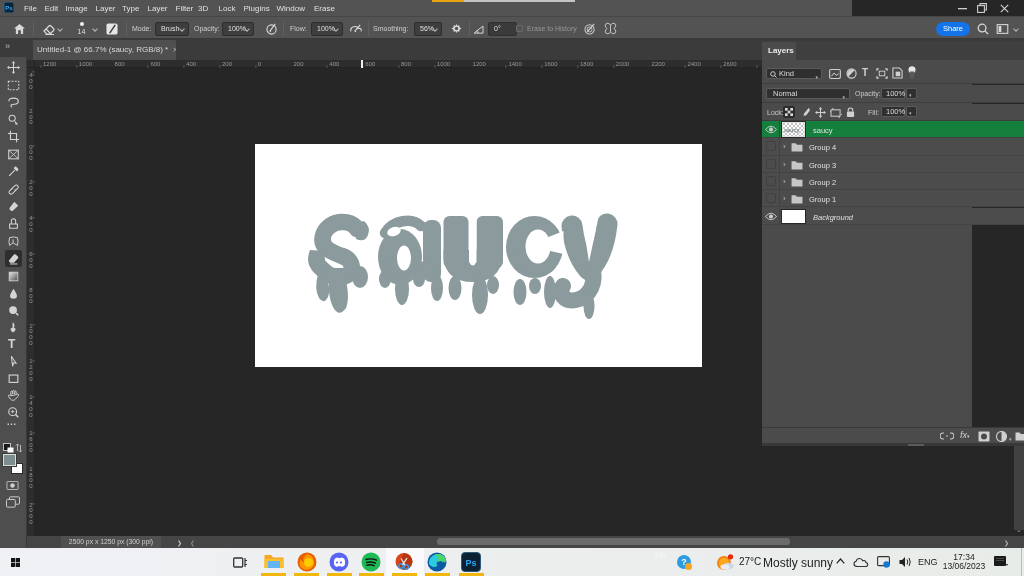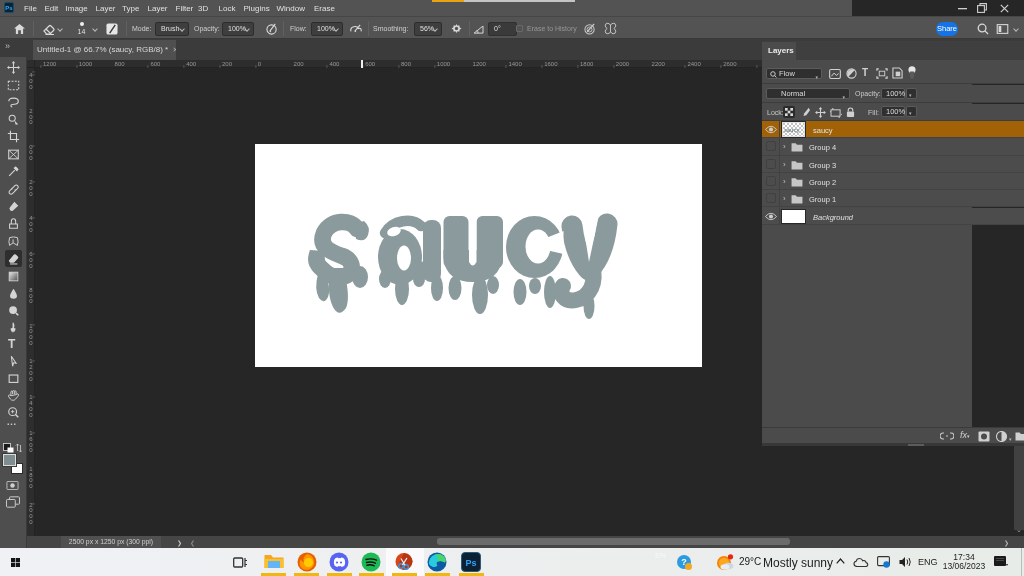"Share" div.abs { width: 22px -> 34px }
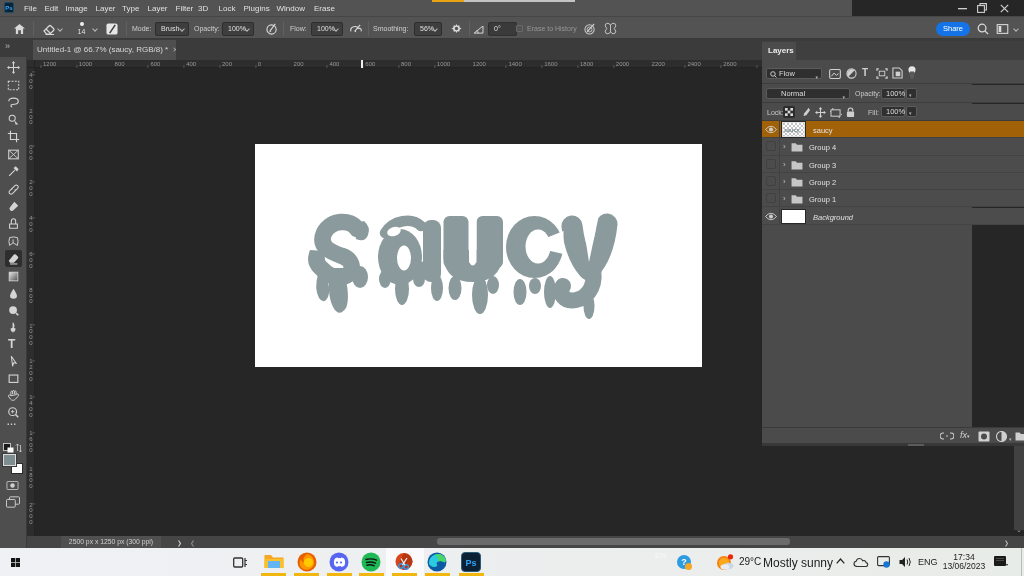"Flow" span { text: Flow -> Kind }
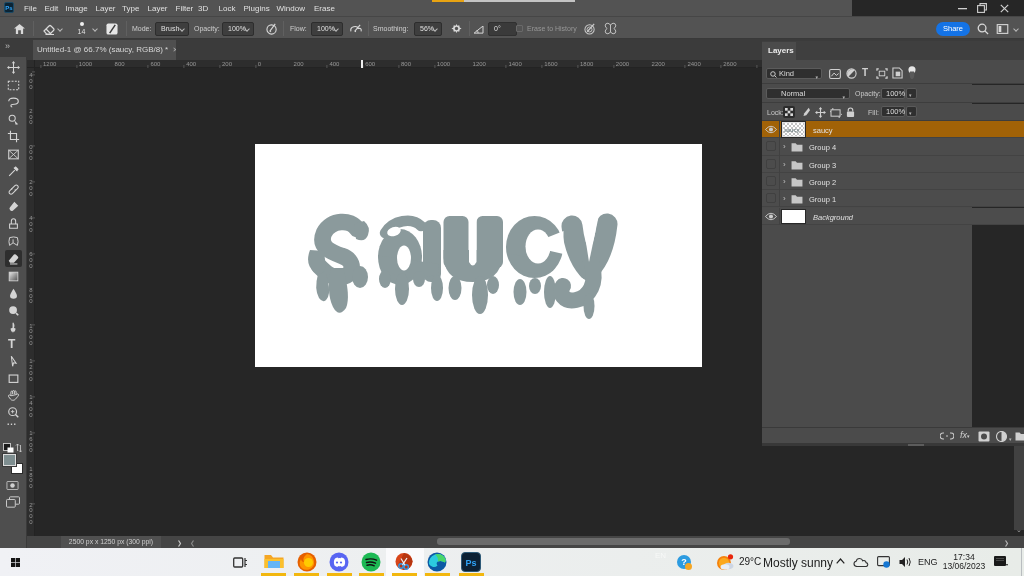"Normal" div.combo { padding-left: 14px -> 6px }
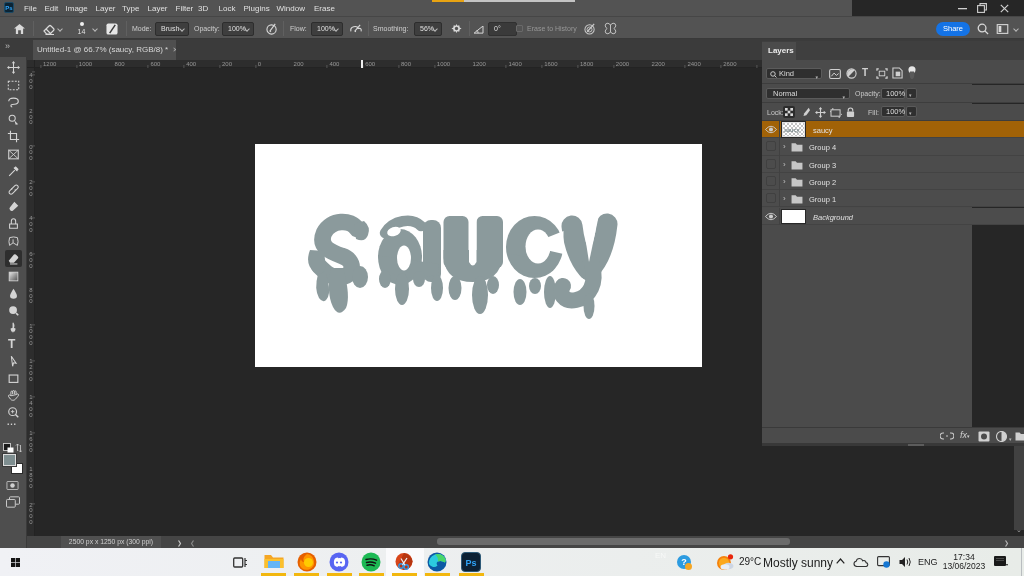"saucy" div.lrow { background: #a16207 -> #15803d }
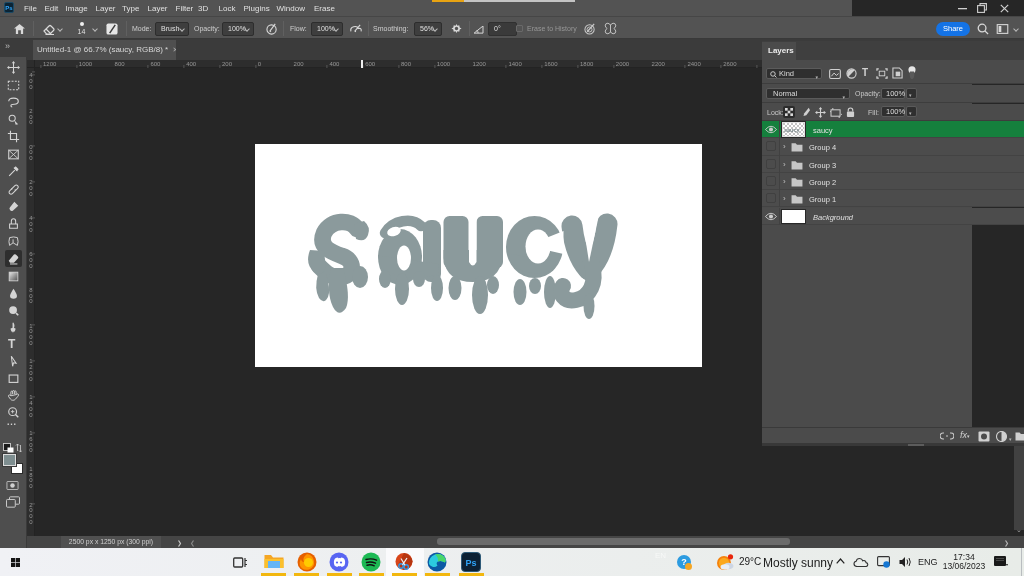"29°C" span.abs { text: 29 -> 27 }
